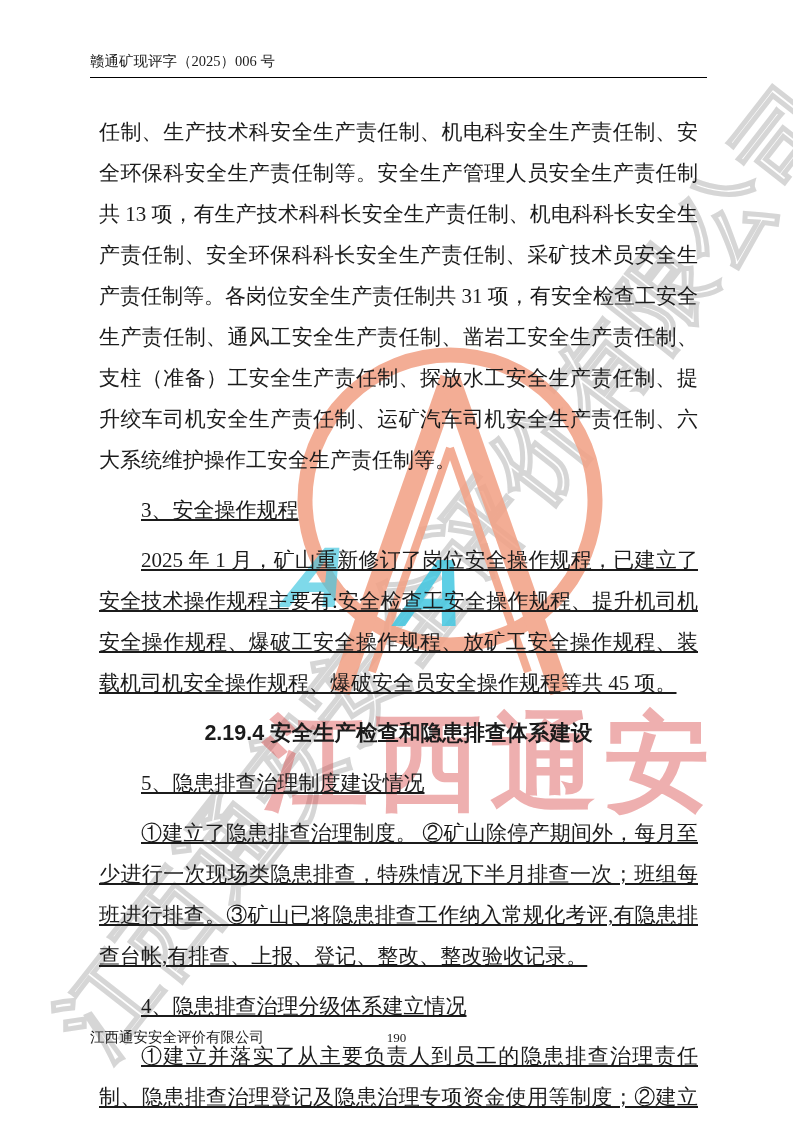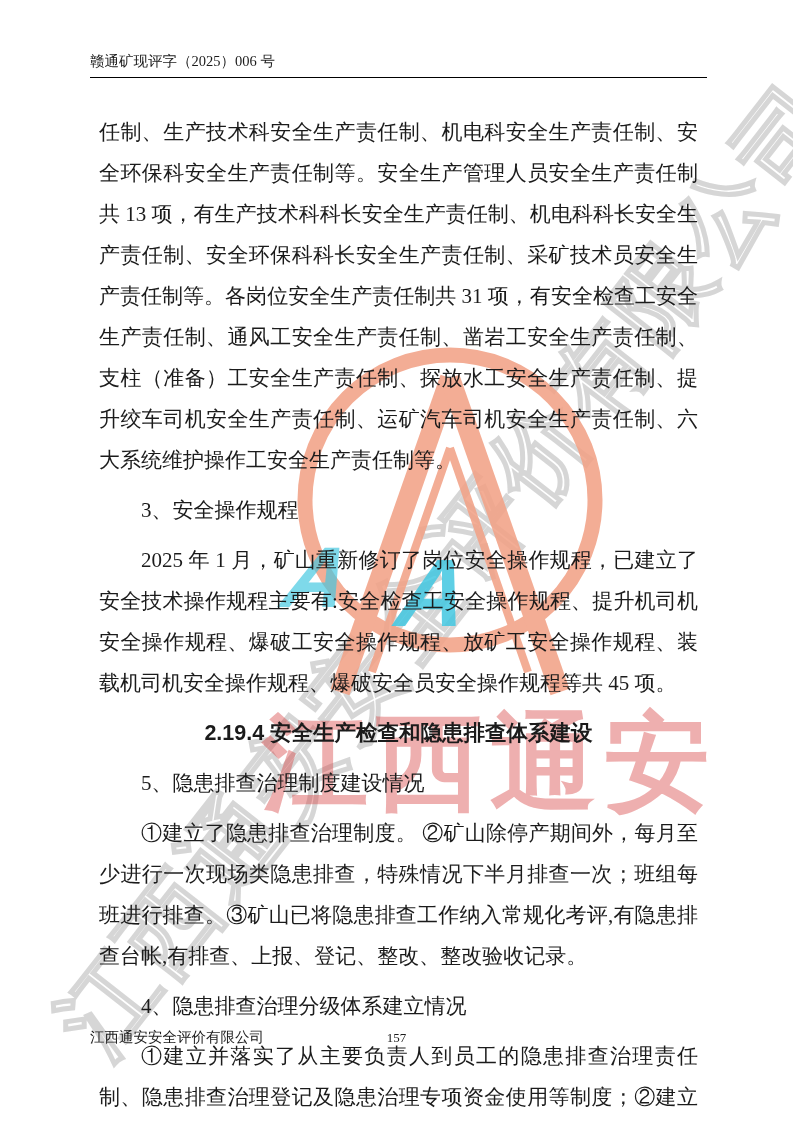"3、安全操作规程" .indent { text-decoration: none -> underline }
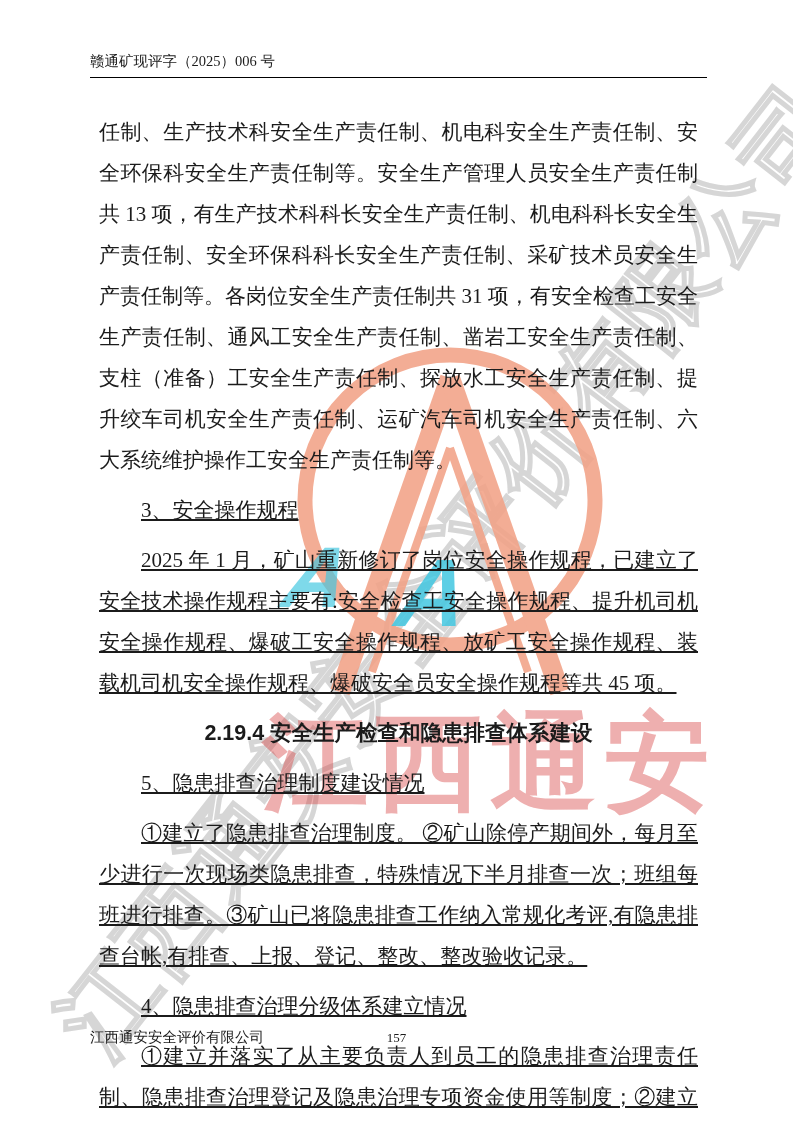"157" div.footer-page { text: 157 -> 190 }
